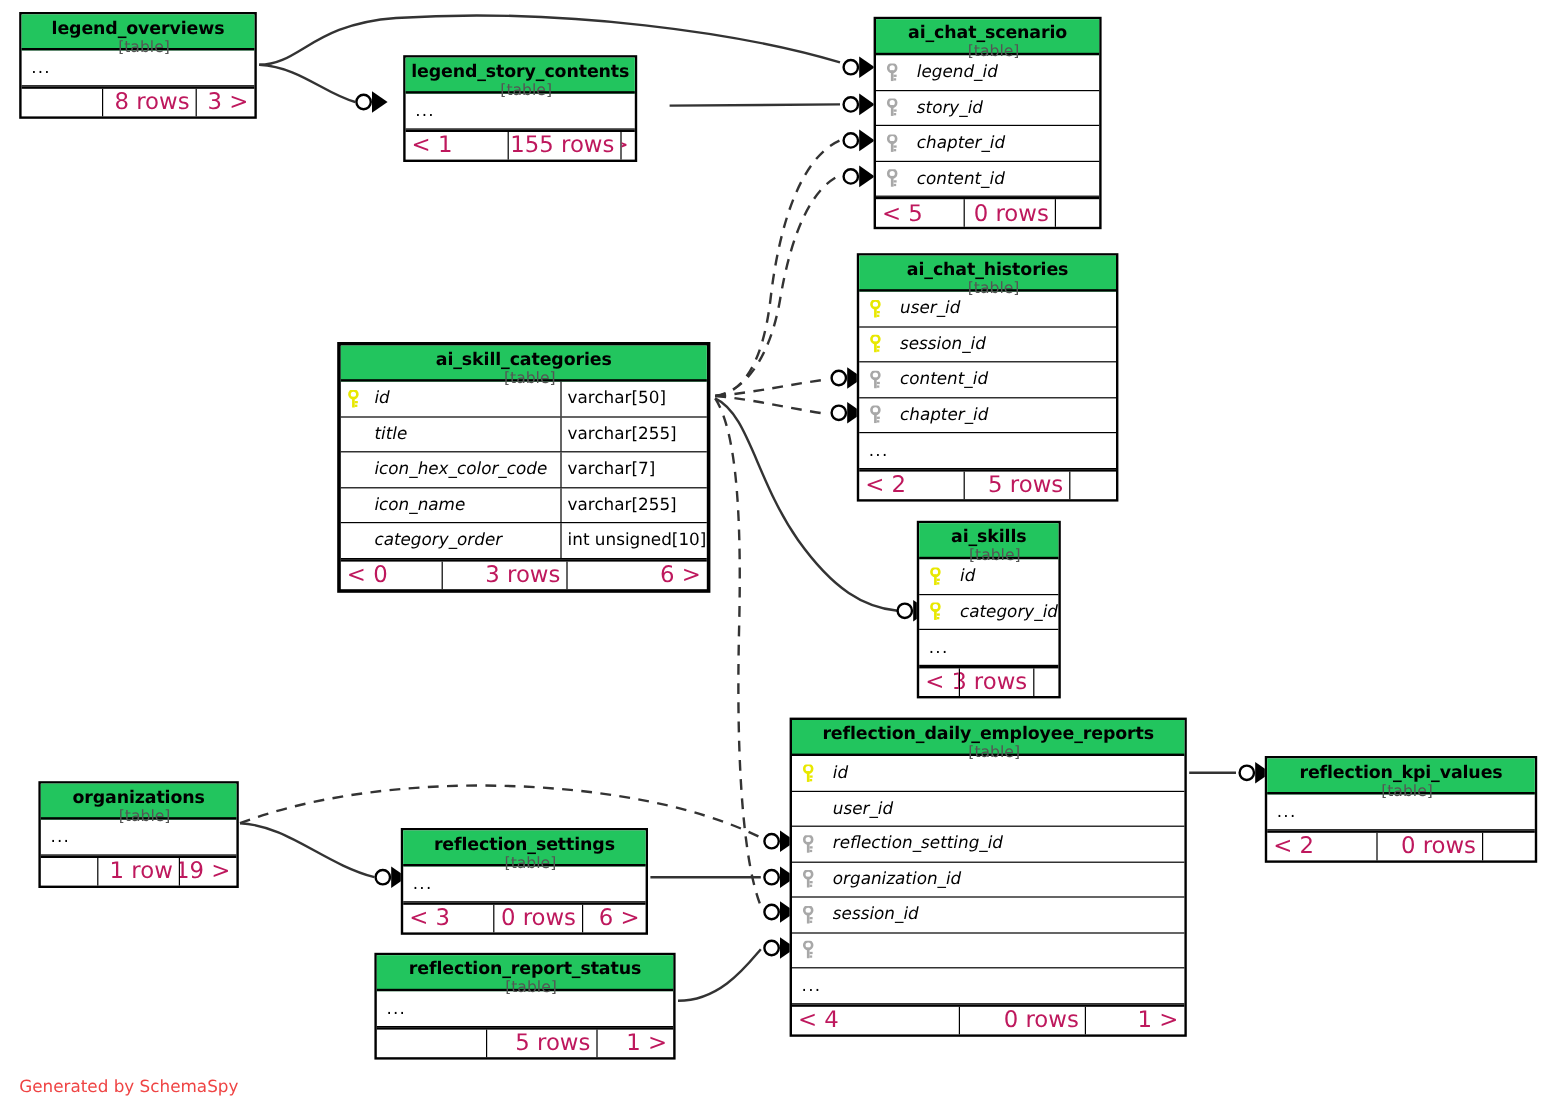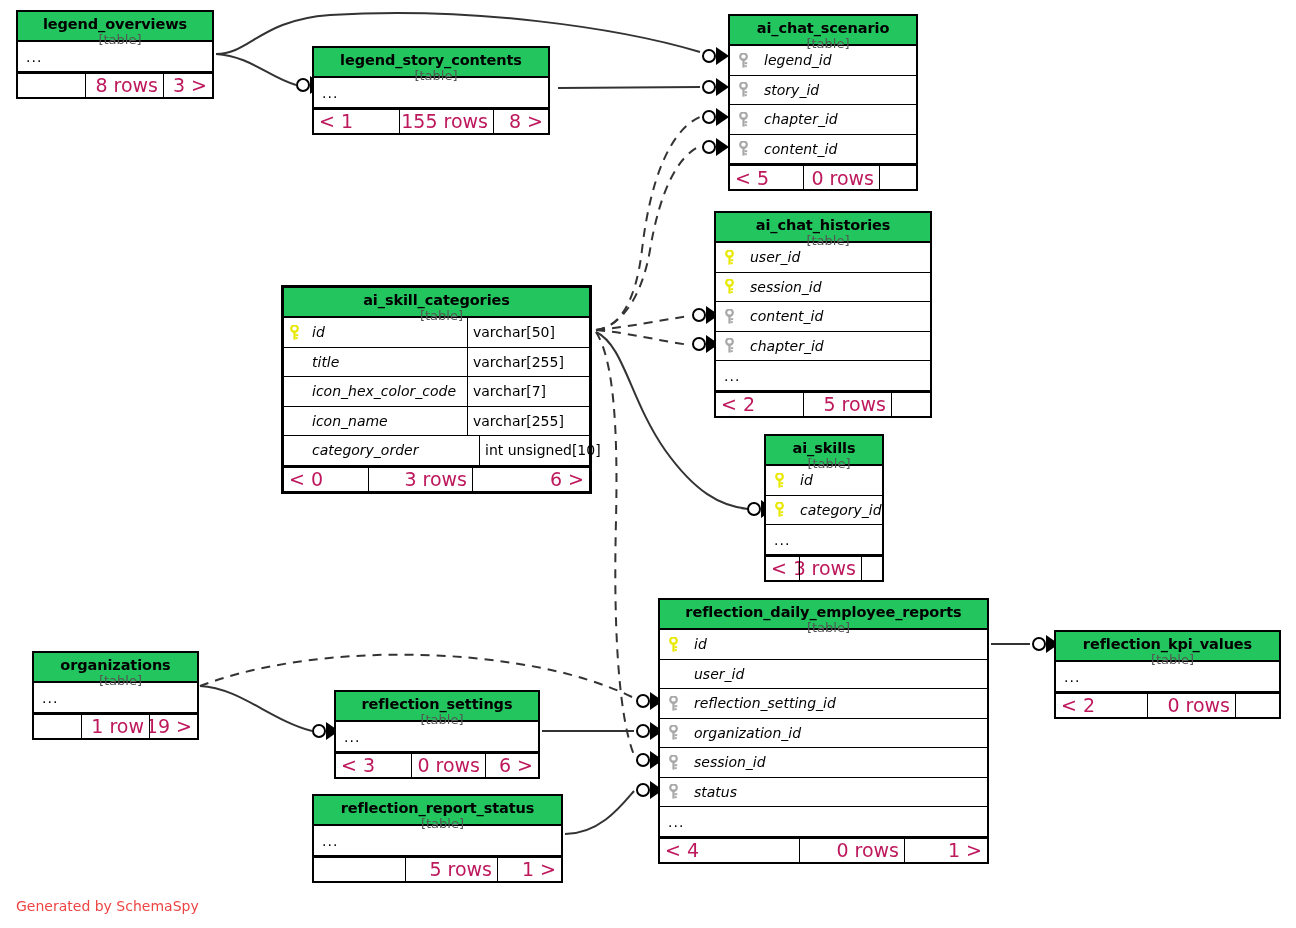"legend_story_contents" div.tbl { left: 312px -> 336px; width: 238px -> 195px }
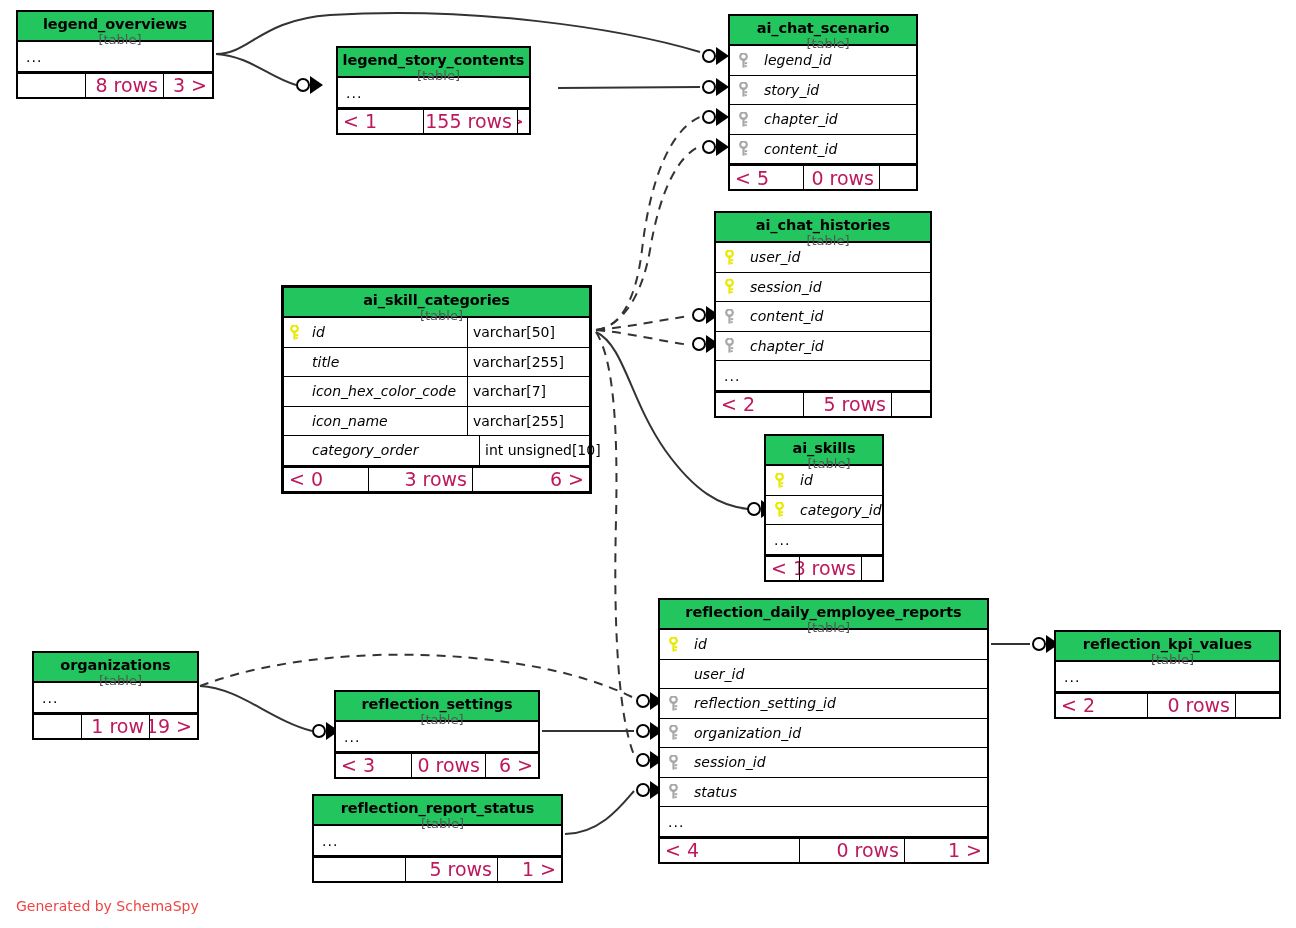"int unsigned[10]" div.ctype { width: 110px -> 122px }
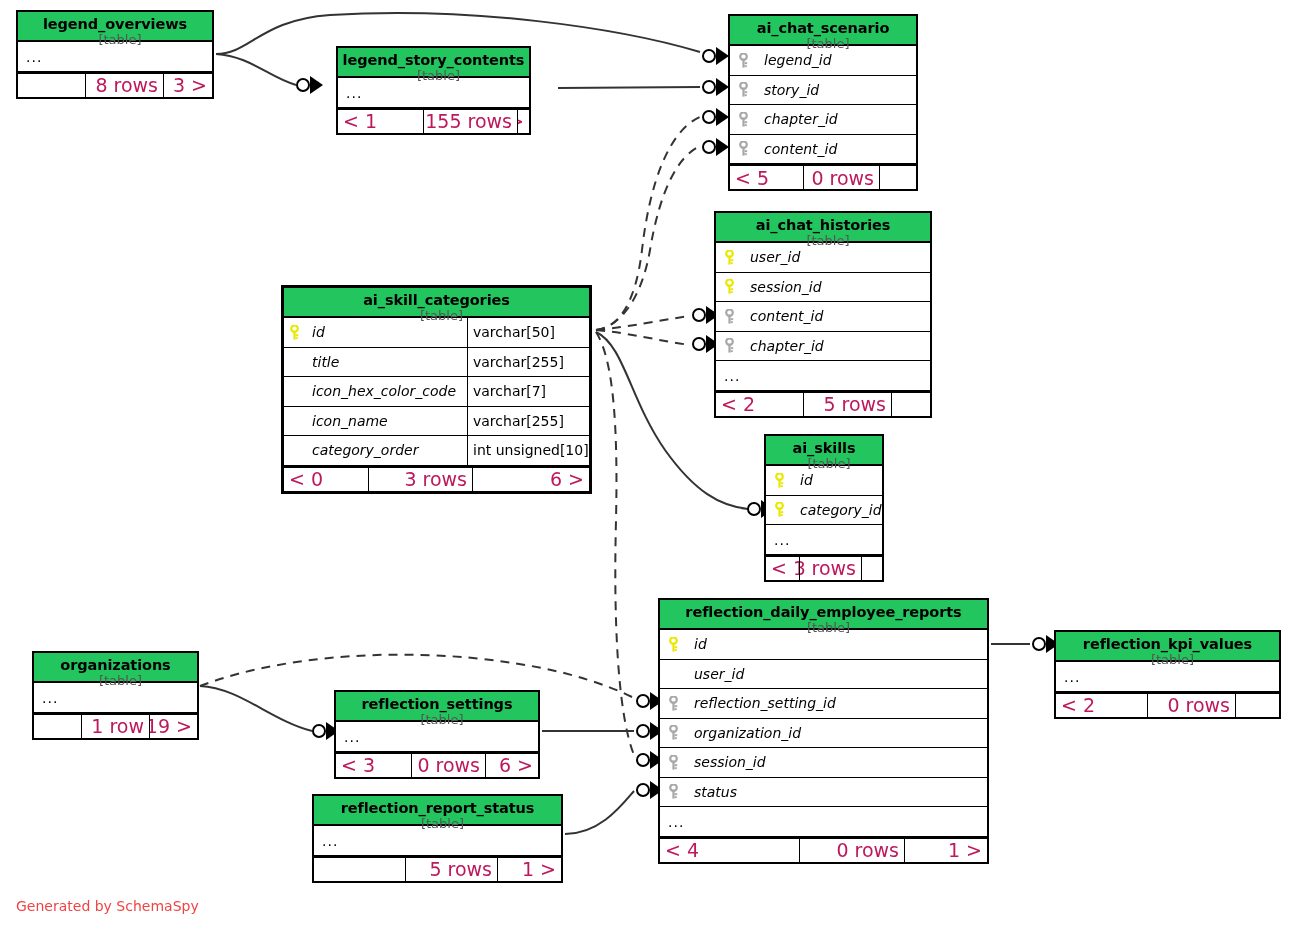"status" div.cname { html: <div>status</div> -> none }
